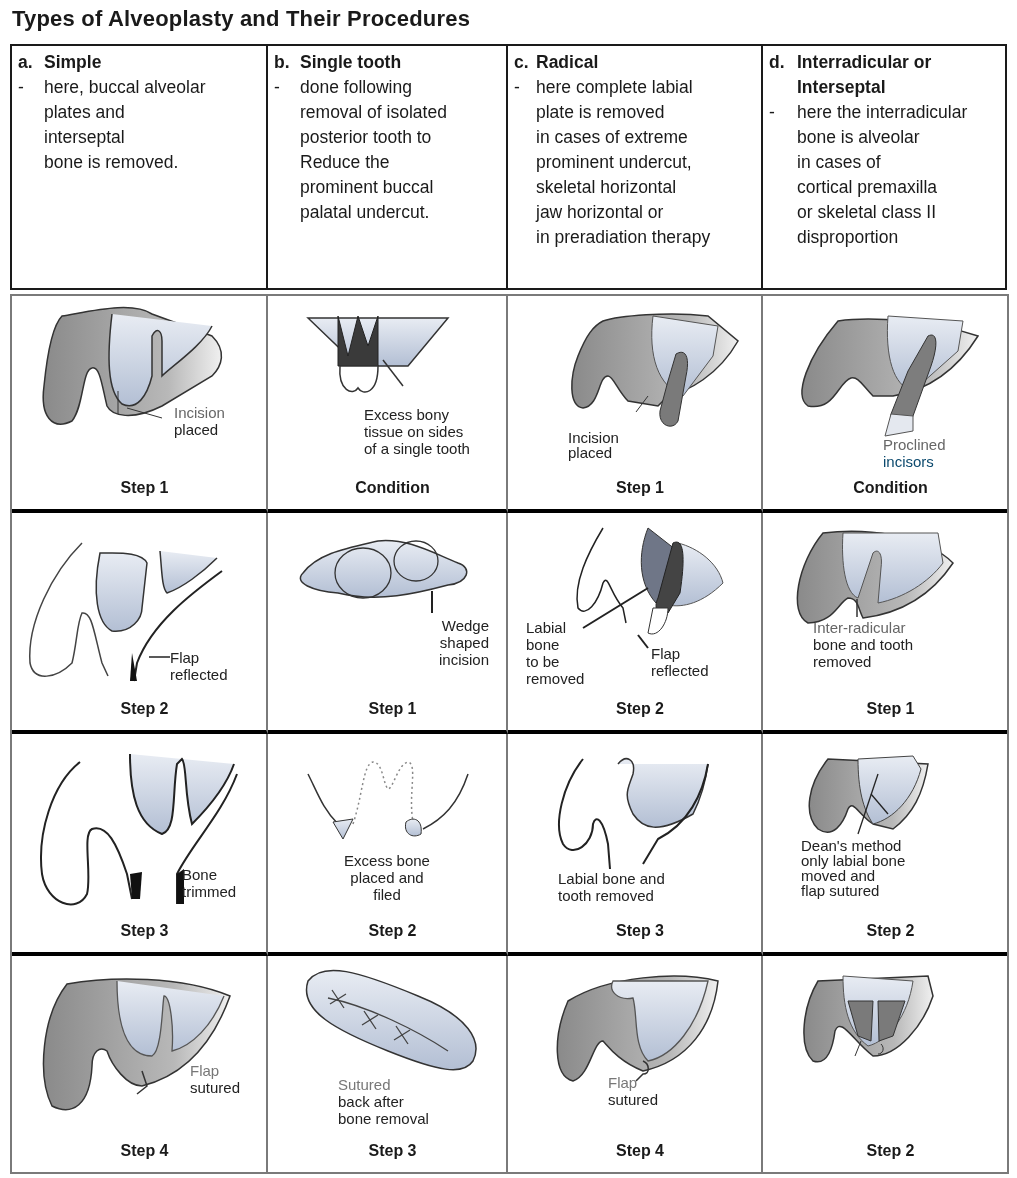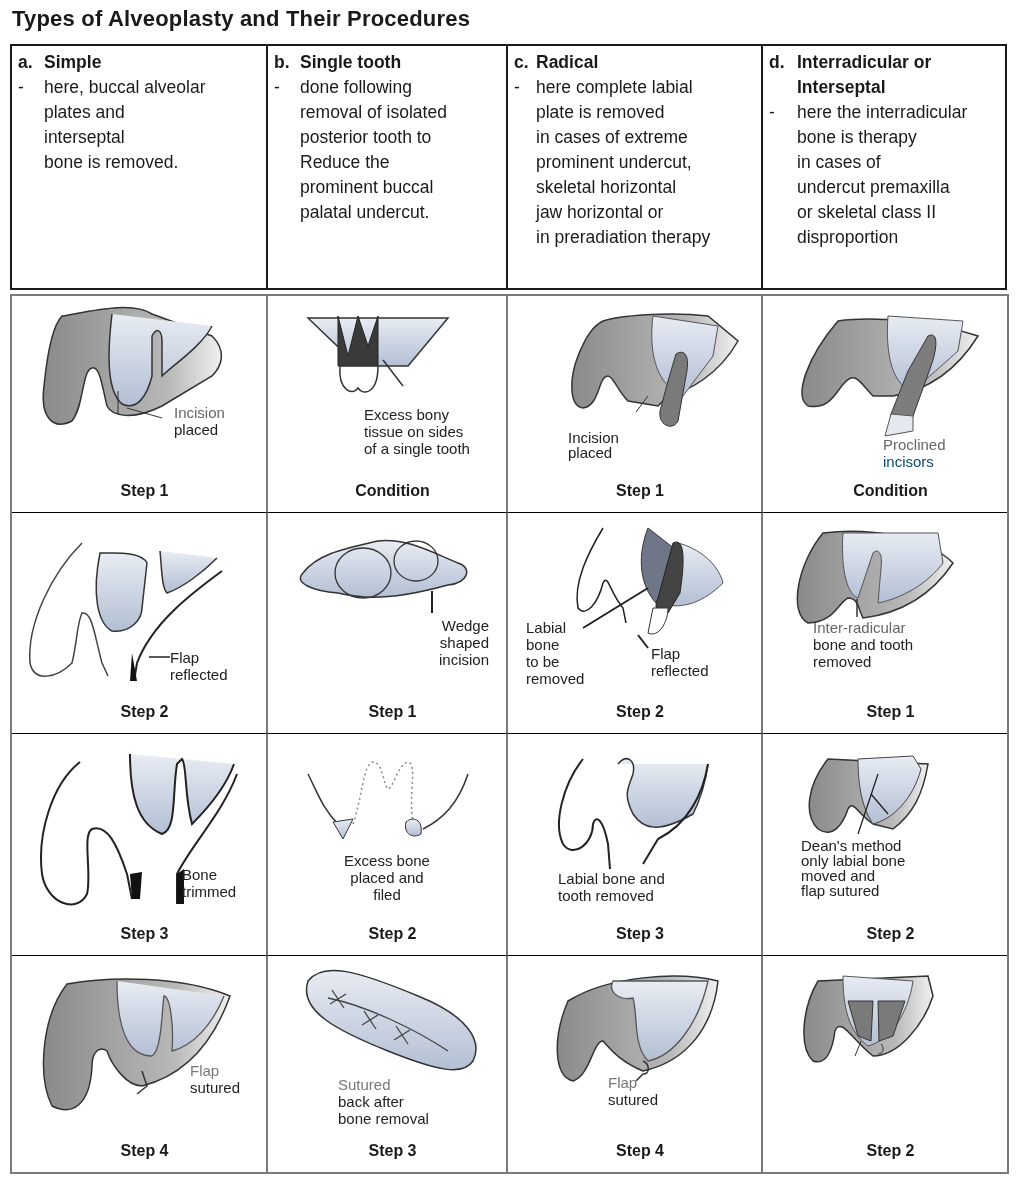"bone is therapy" div { text: therapy -> alveolar }
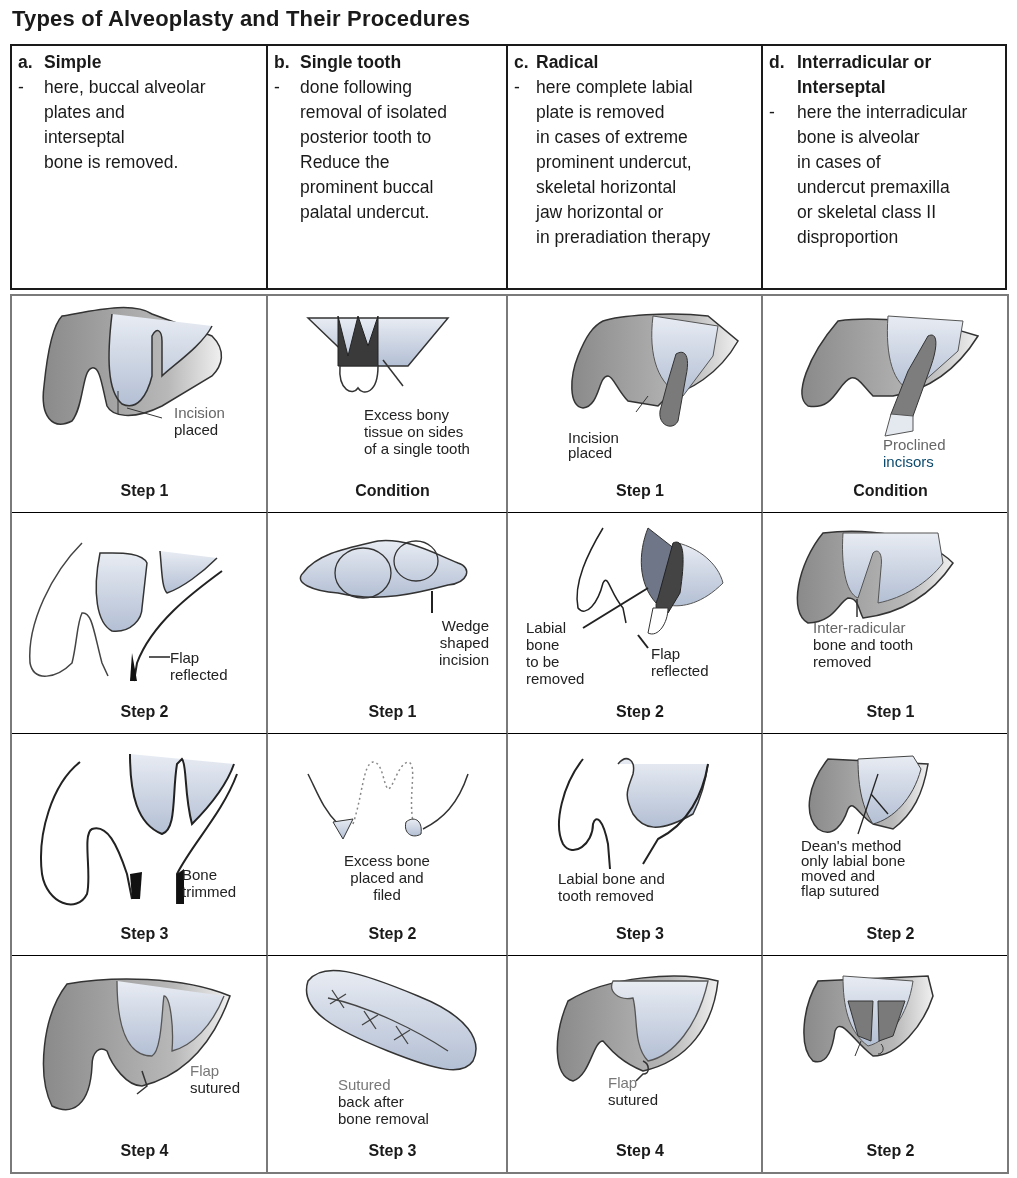"undercut premaxilla" div { text: undercut -> cortical }
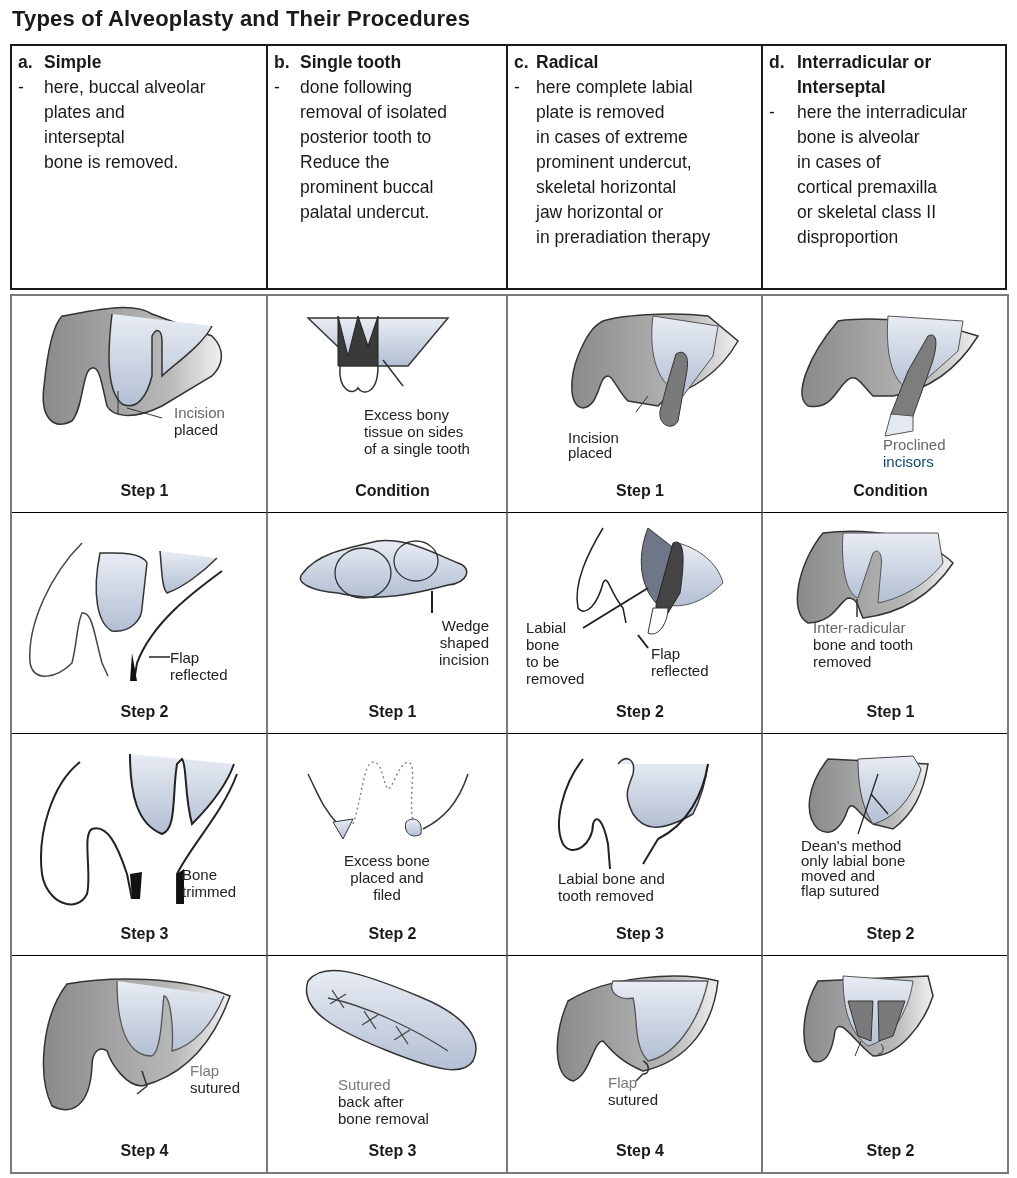"Incision" .cell { border-bottom: 1px solid #000000 -> 4px solid #000000 }
